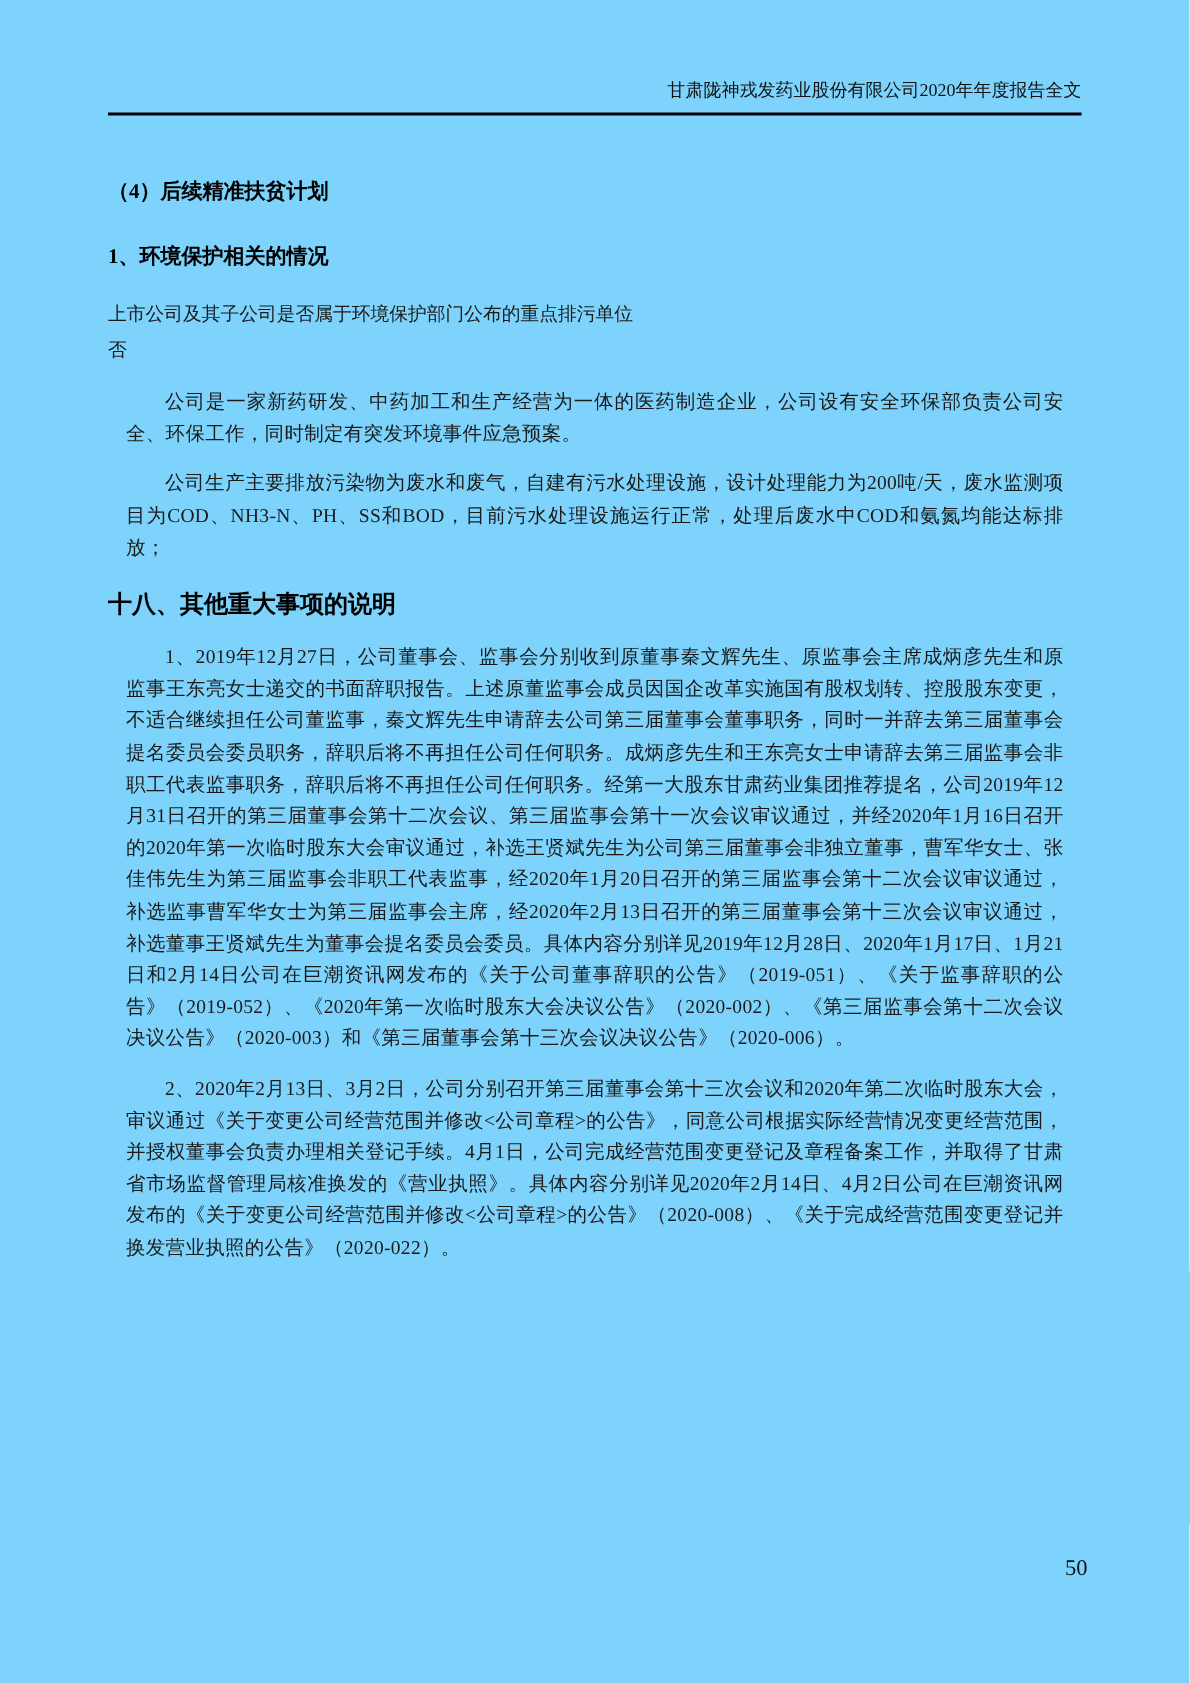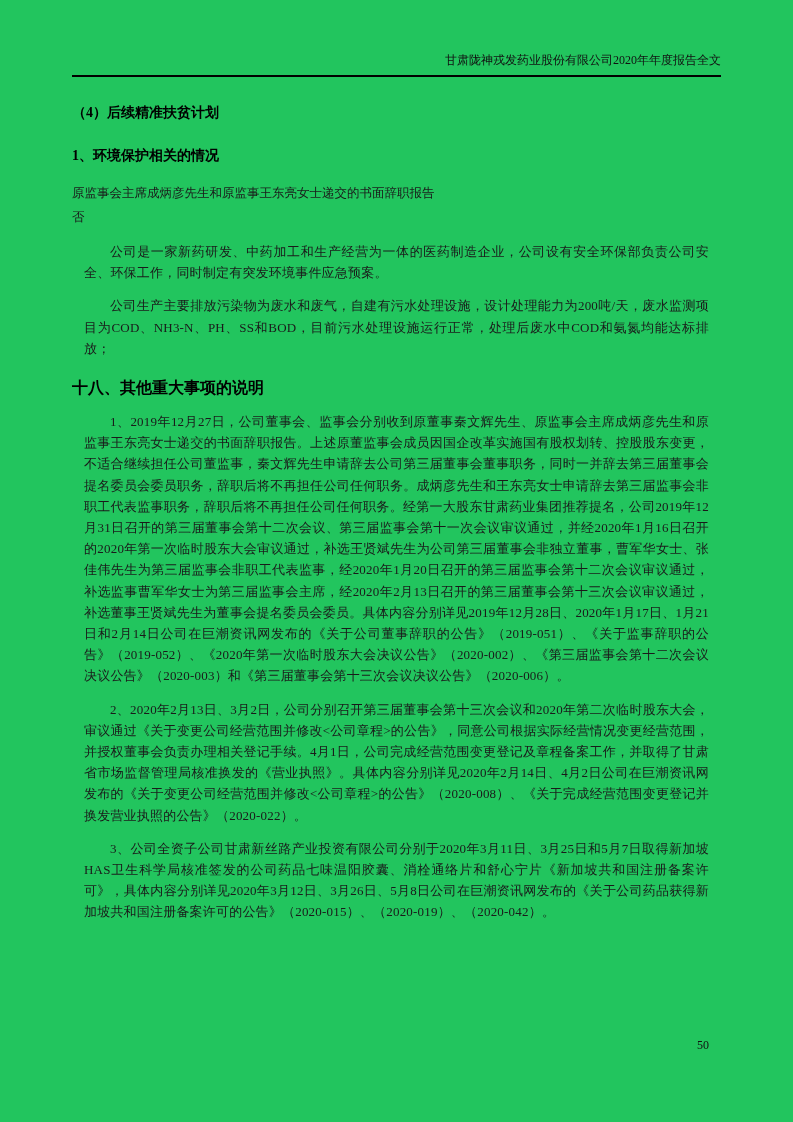"甘肃陇神戎发药业股份有限公司2020年年度报告全文" .page { background: #22c55e -> #7dd3fc }
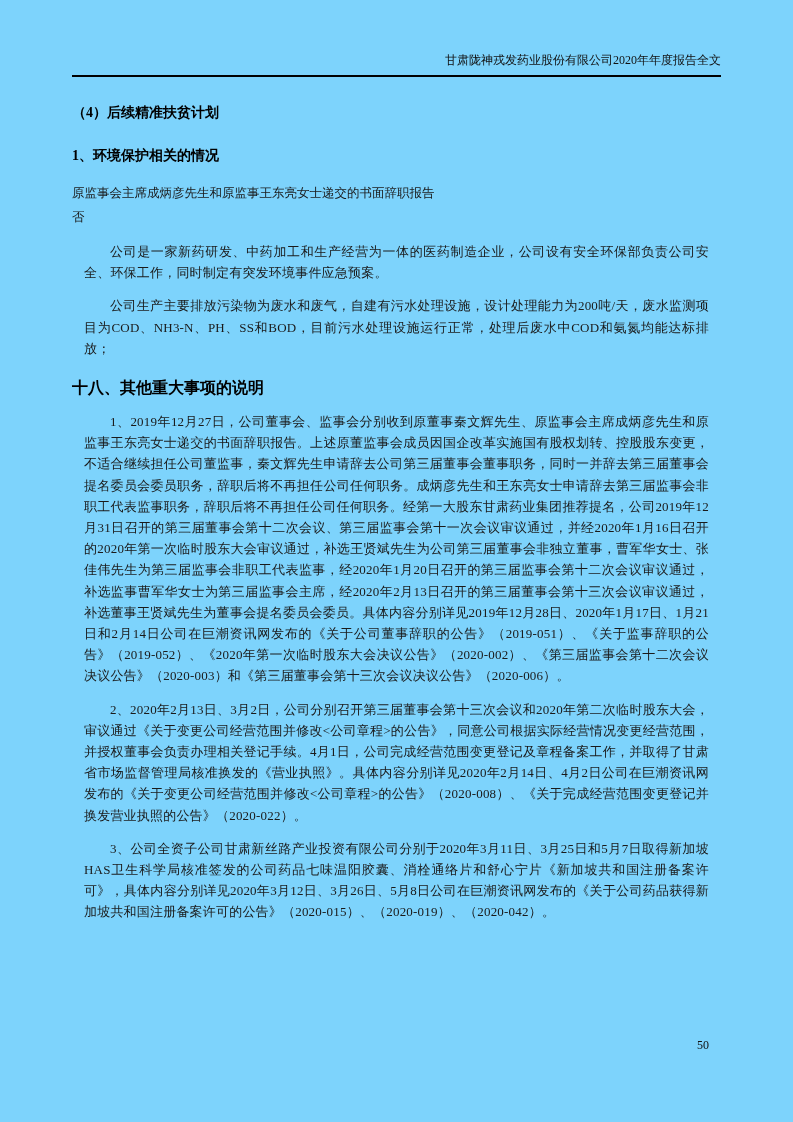"（4）后续精准扶贫计划" .h-sub { margin: 26px 0 0 0 -> 42px 0 0 0 }
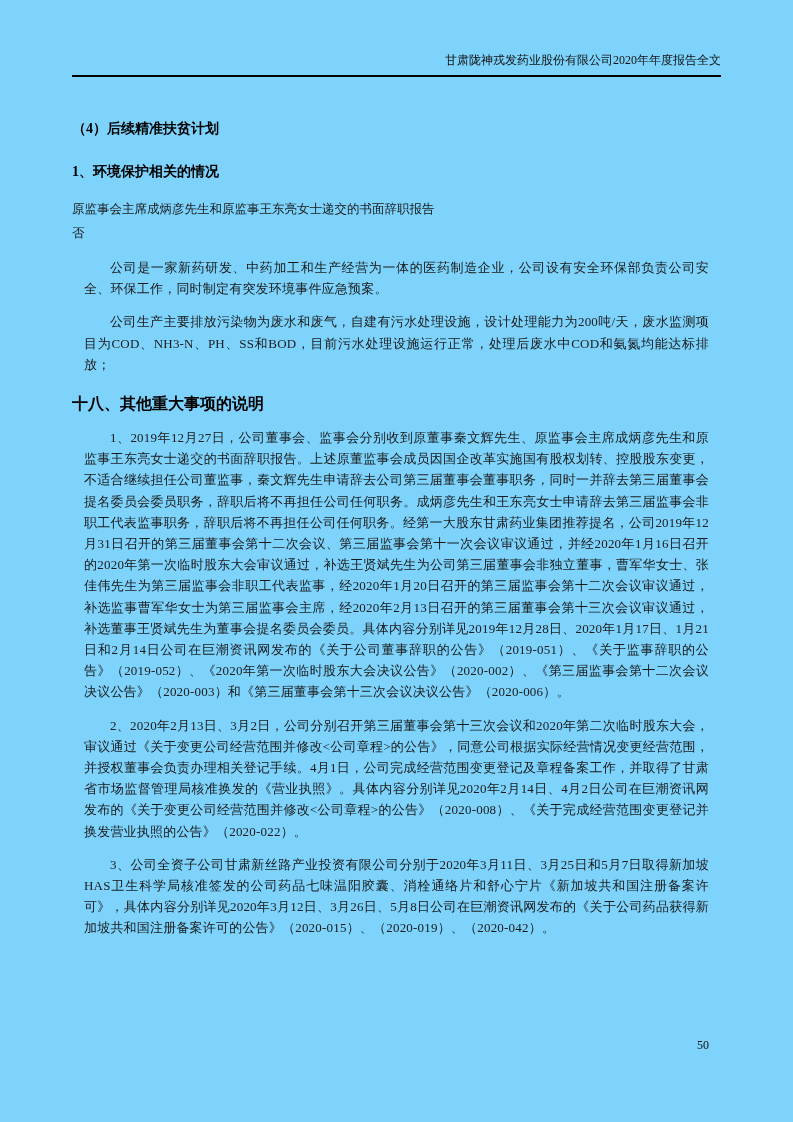"原监事会主席成炳彦先生和原监事王东亮女士递交的书面辞职报告" p.plain-line { text: 原监事会主席成炳彦先生和原监事王东亮女士递交的书面辞职报告 -> 上市公司及其子公司是否属于环境保护部门公布的重点排污单位 }
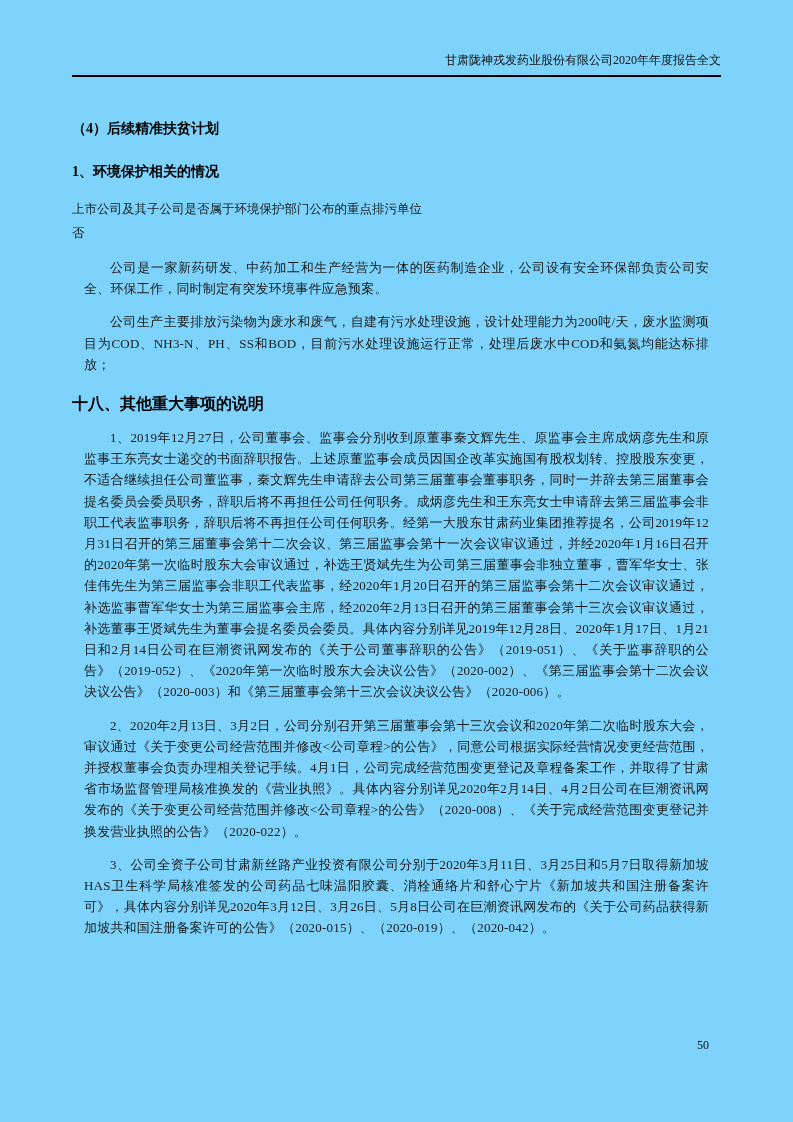"3、公司全资子公司甘肃新丝路产业投资有限公司分别于2020年3月11日、3月25" p.body-para { html: <p>3、公司全资子公司甘肃新丝路产业投资有限公司分别于2020年3月11日、3月25日和5月7日取得新加坡HAS卫生科学局核准签发的公司药品七味温阳胶囊、消栓通络片和舒心宁片《新加坡共和国注册备案许可》，具体内容分别详见2020年3月12日、3月26日、5月8日公司在巨潮资讯网发布的《关于公司药品获得新加坡共和国注册备案许可的公告》（2020-015）、（2020-019）、（2020-042）。</p> -> none }
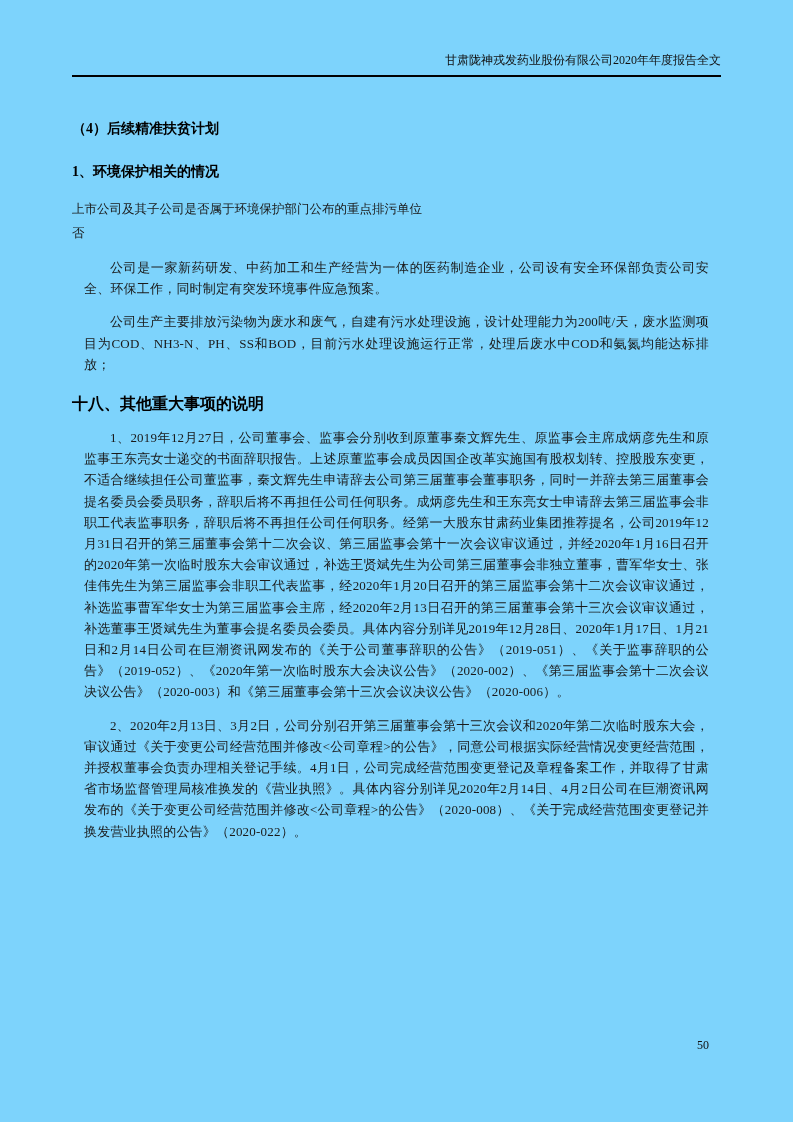"50" .page-number { font-size: 12px -> 15px; right: 84px -> 68px }
